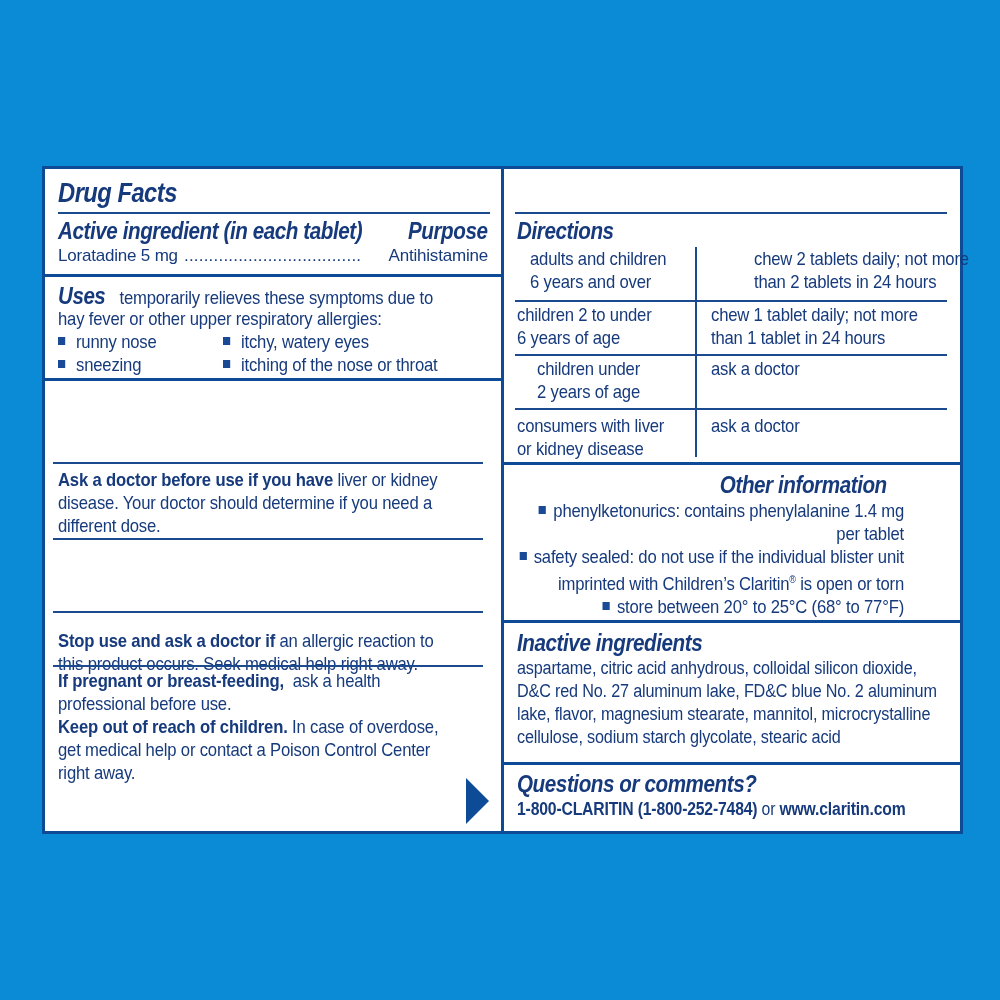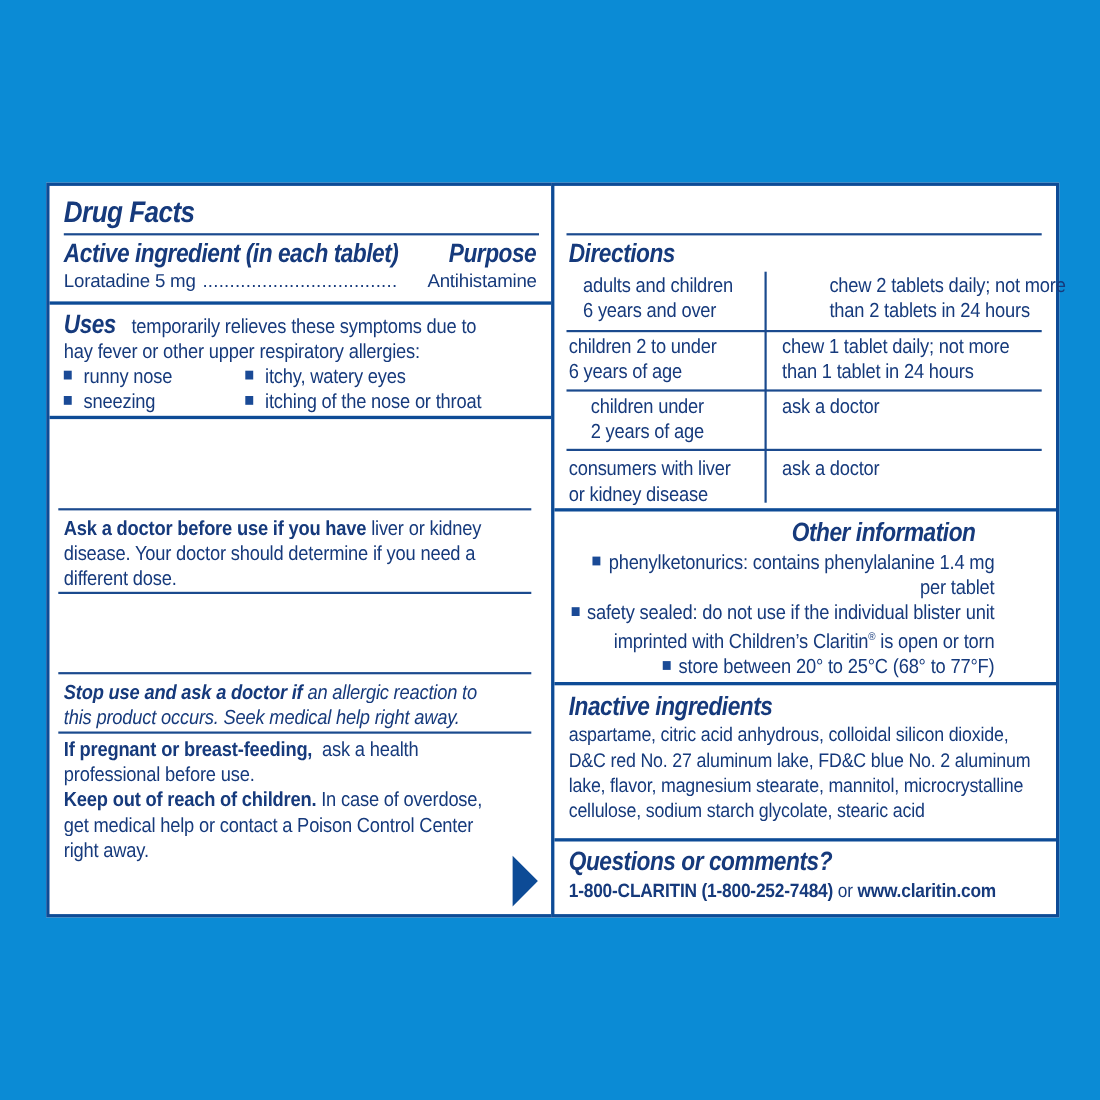"Stop use and ask a" div.sec { font-style: italic -> none; top: 448px -> 460px }
